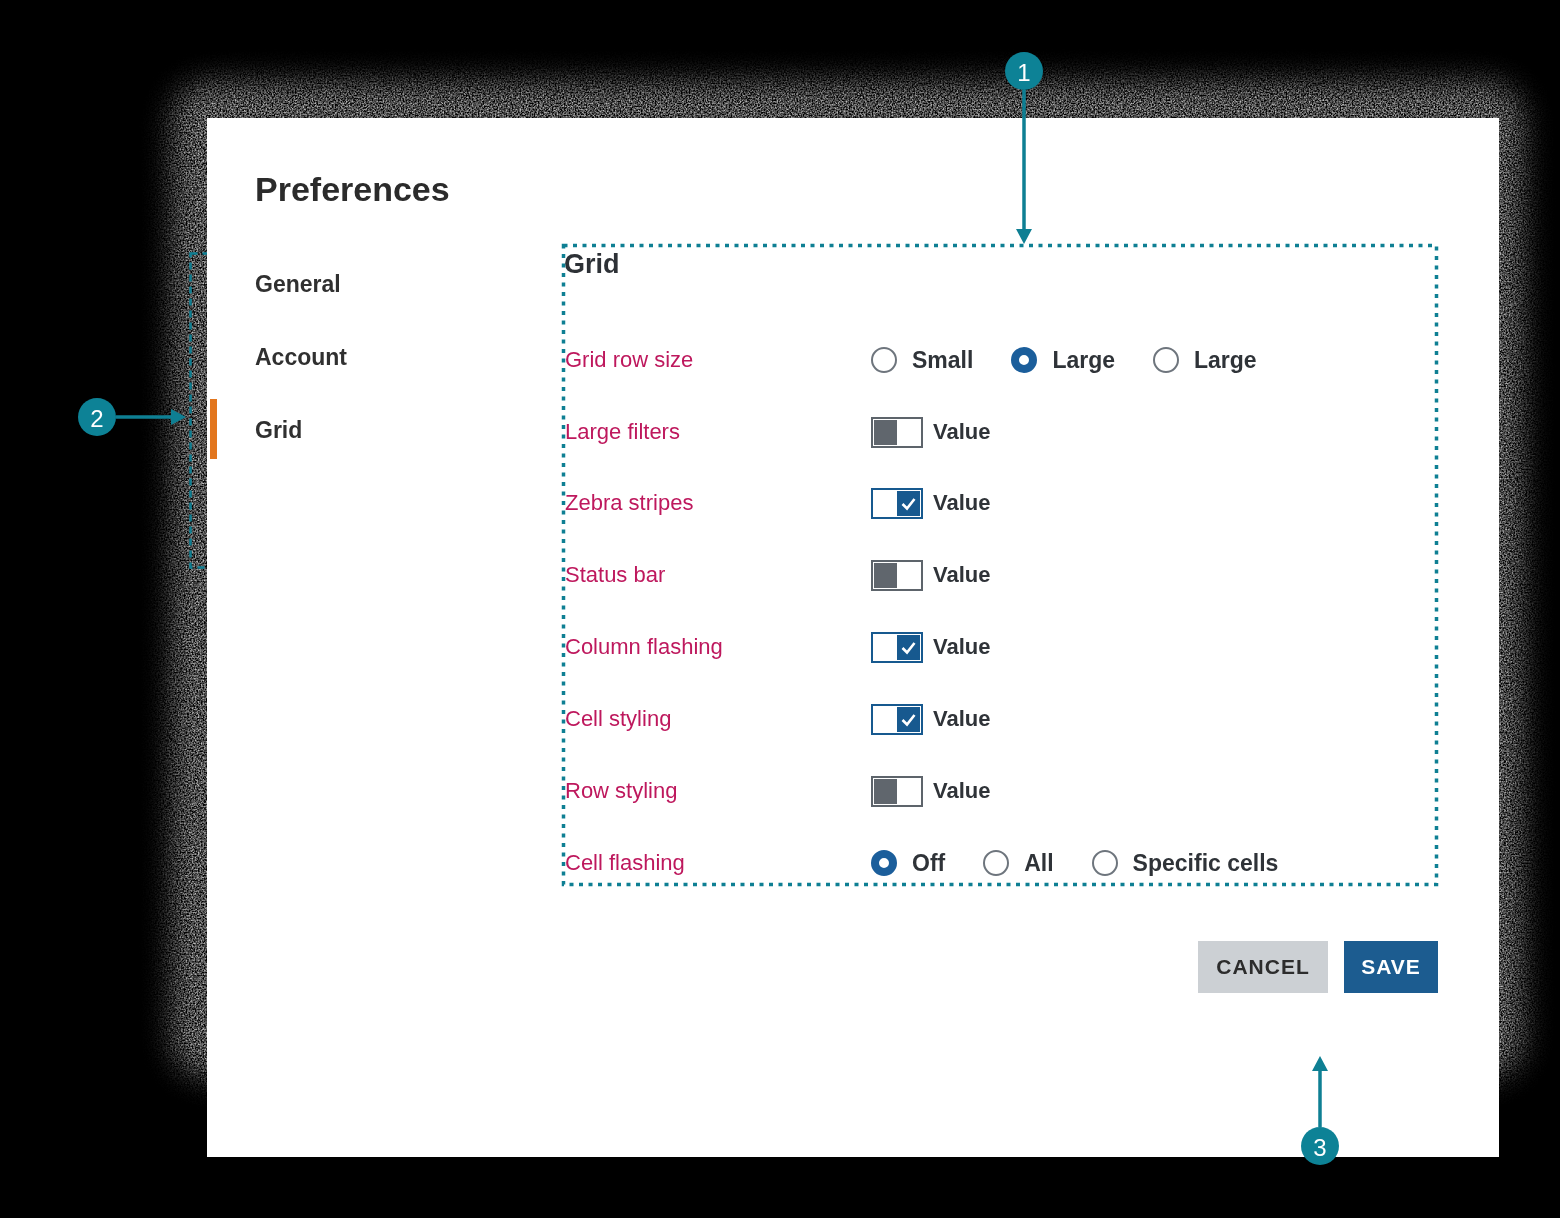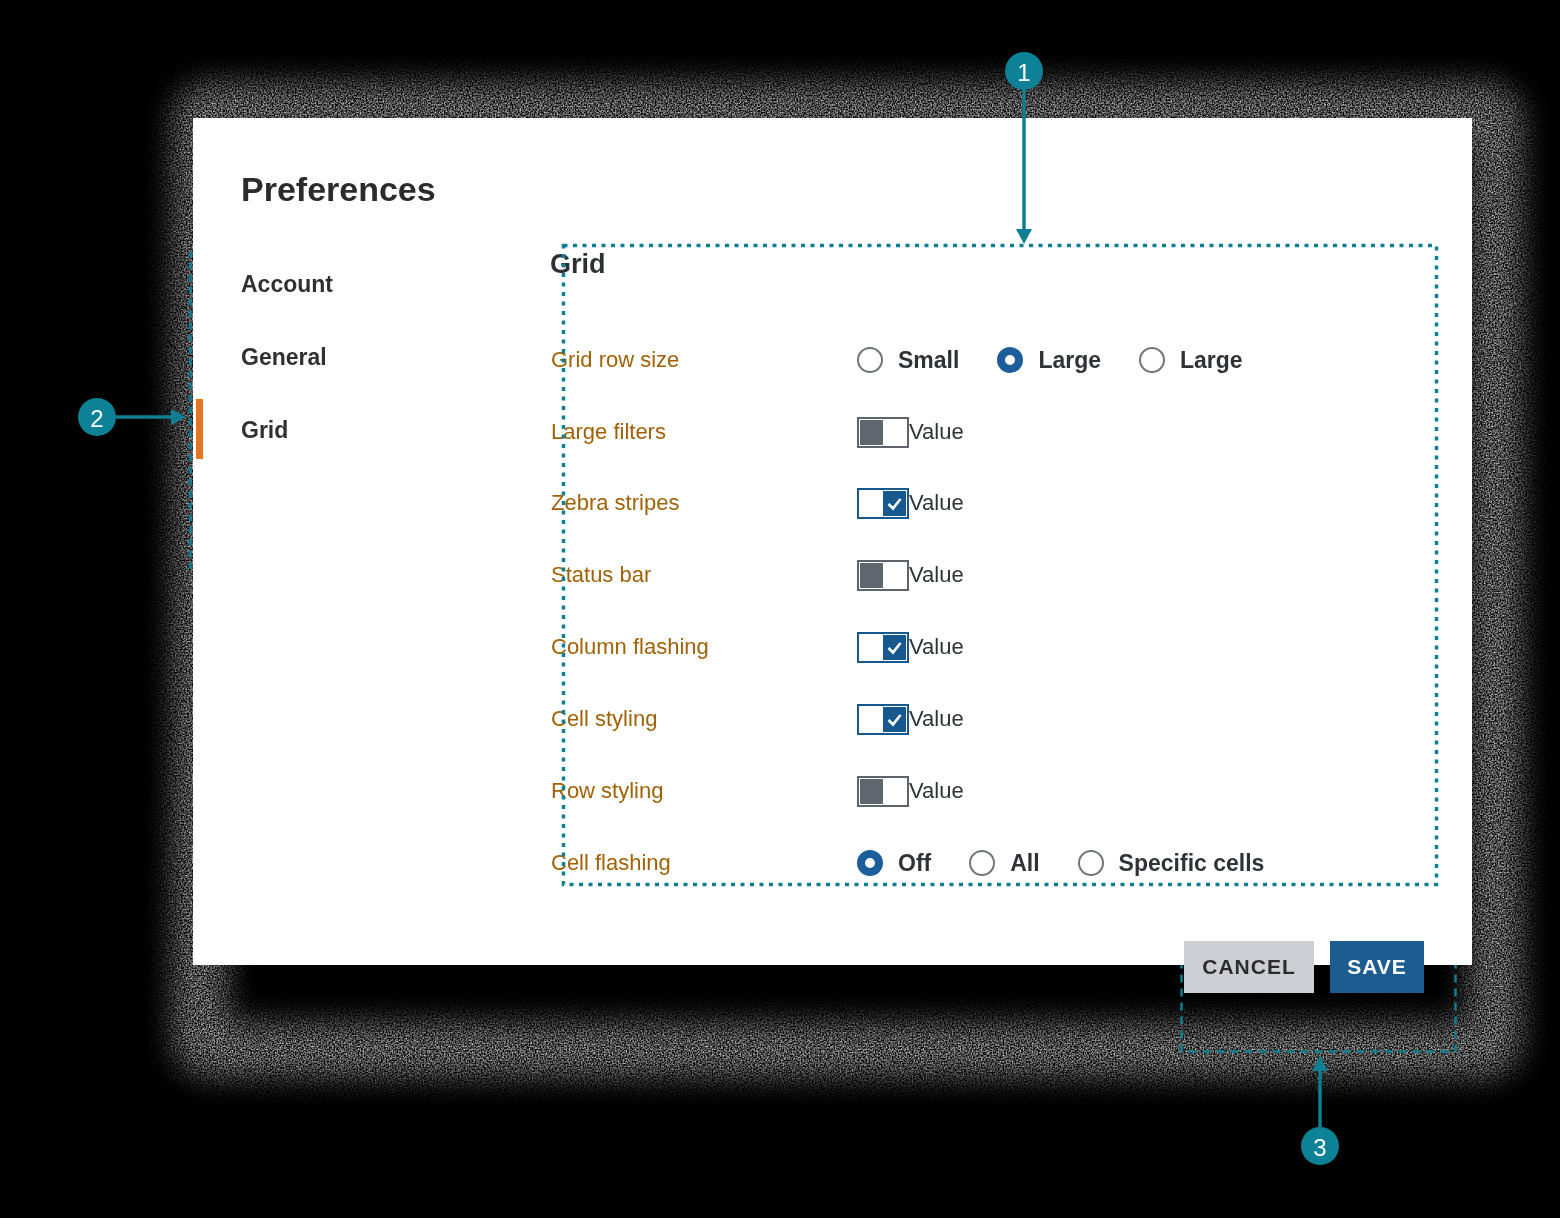"Preferences" .card { height: 847px -> 1039px; left: 193px -> 207px; padding-left: none -> 13px }
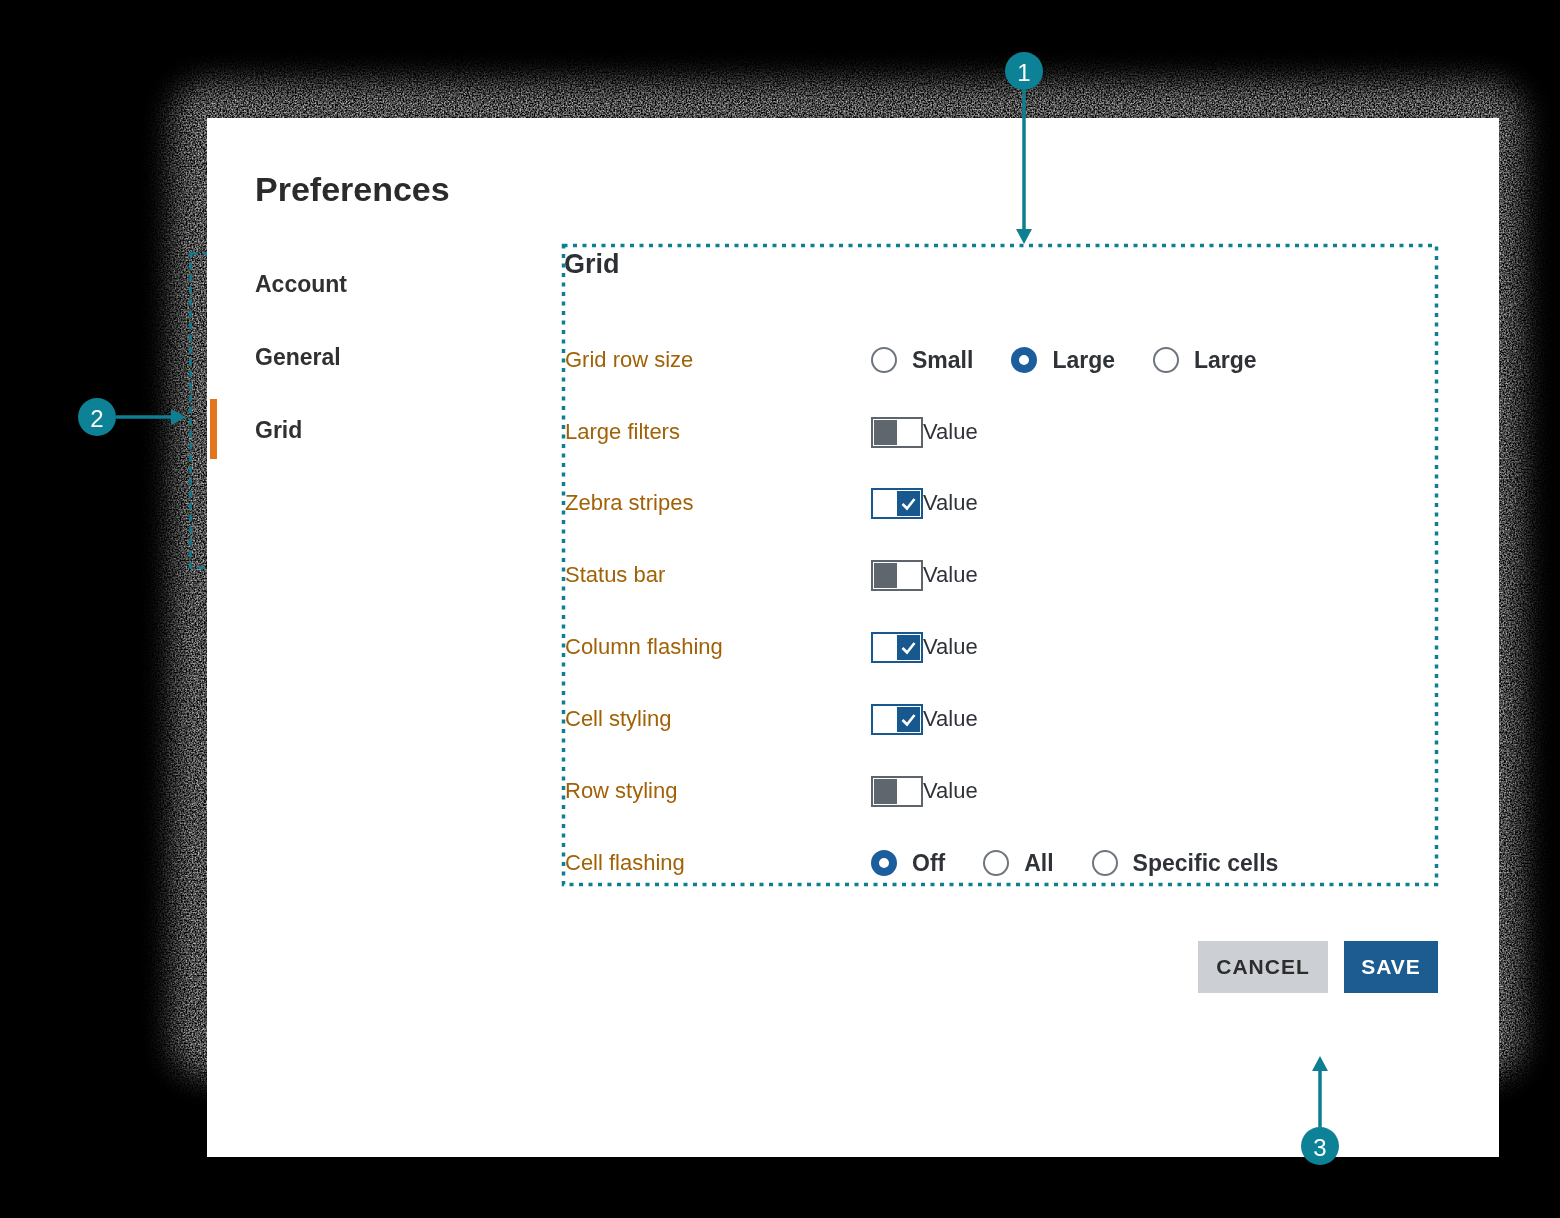"Account" div.side-item { order: before "General" -> after "General" }
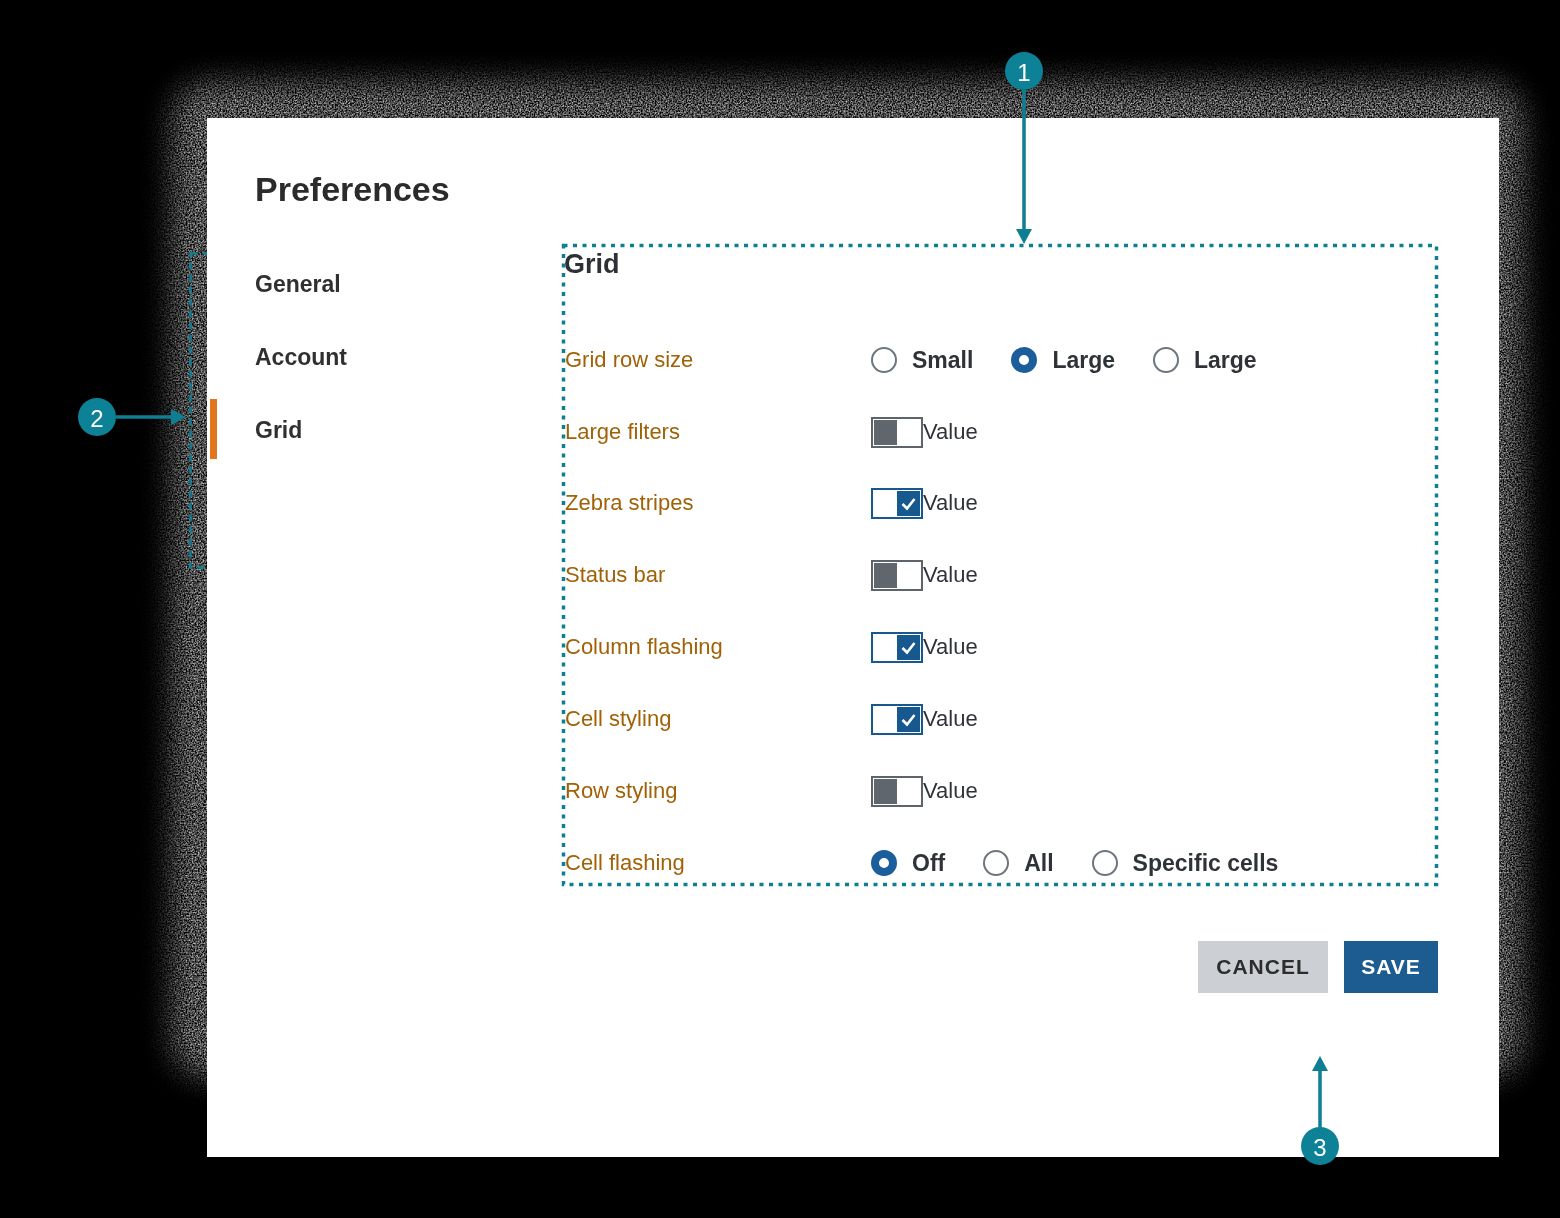"Grid row size" .row-label { color: #a16207 -> #be185d }
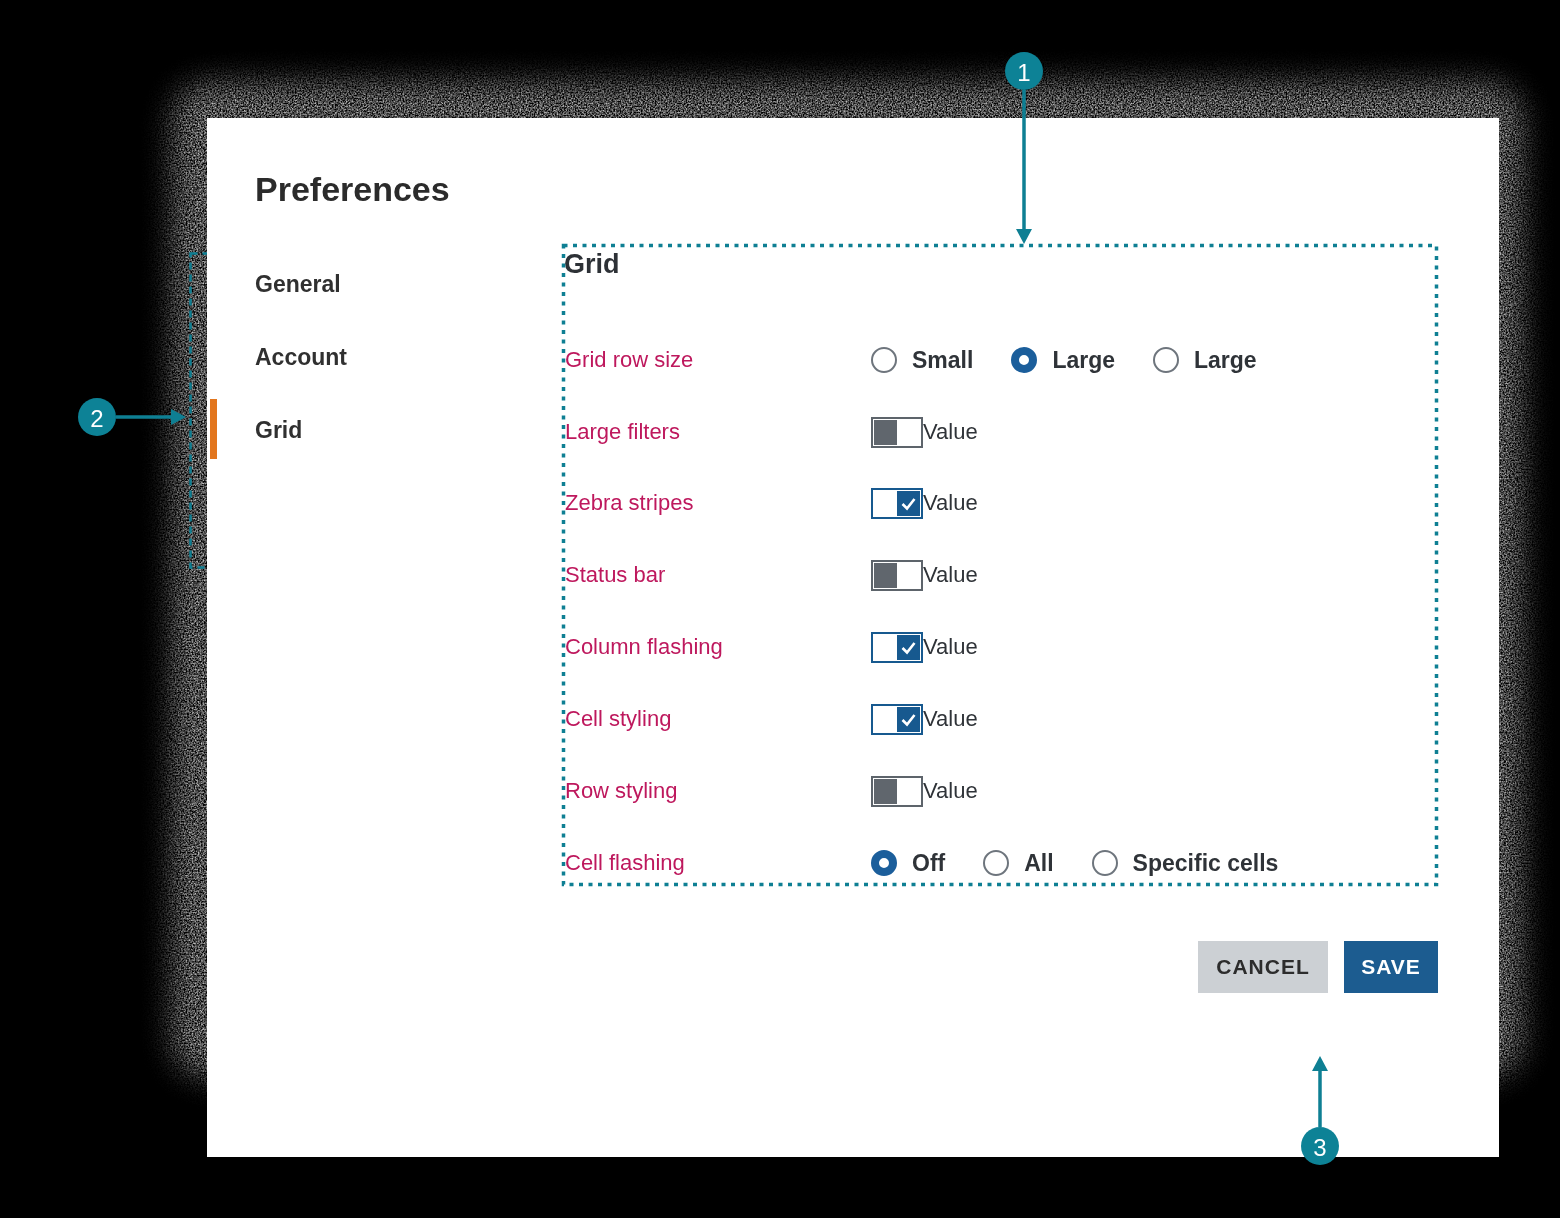"Value" .value-label { font-weight: none -> bold; margin-left: none -> 10px }
